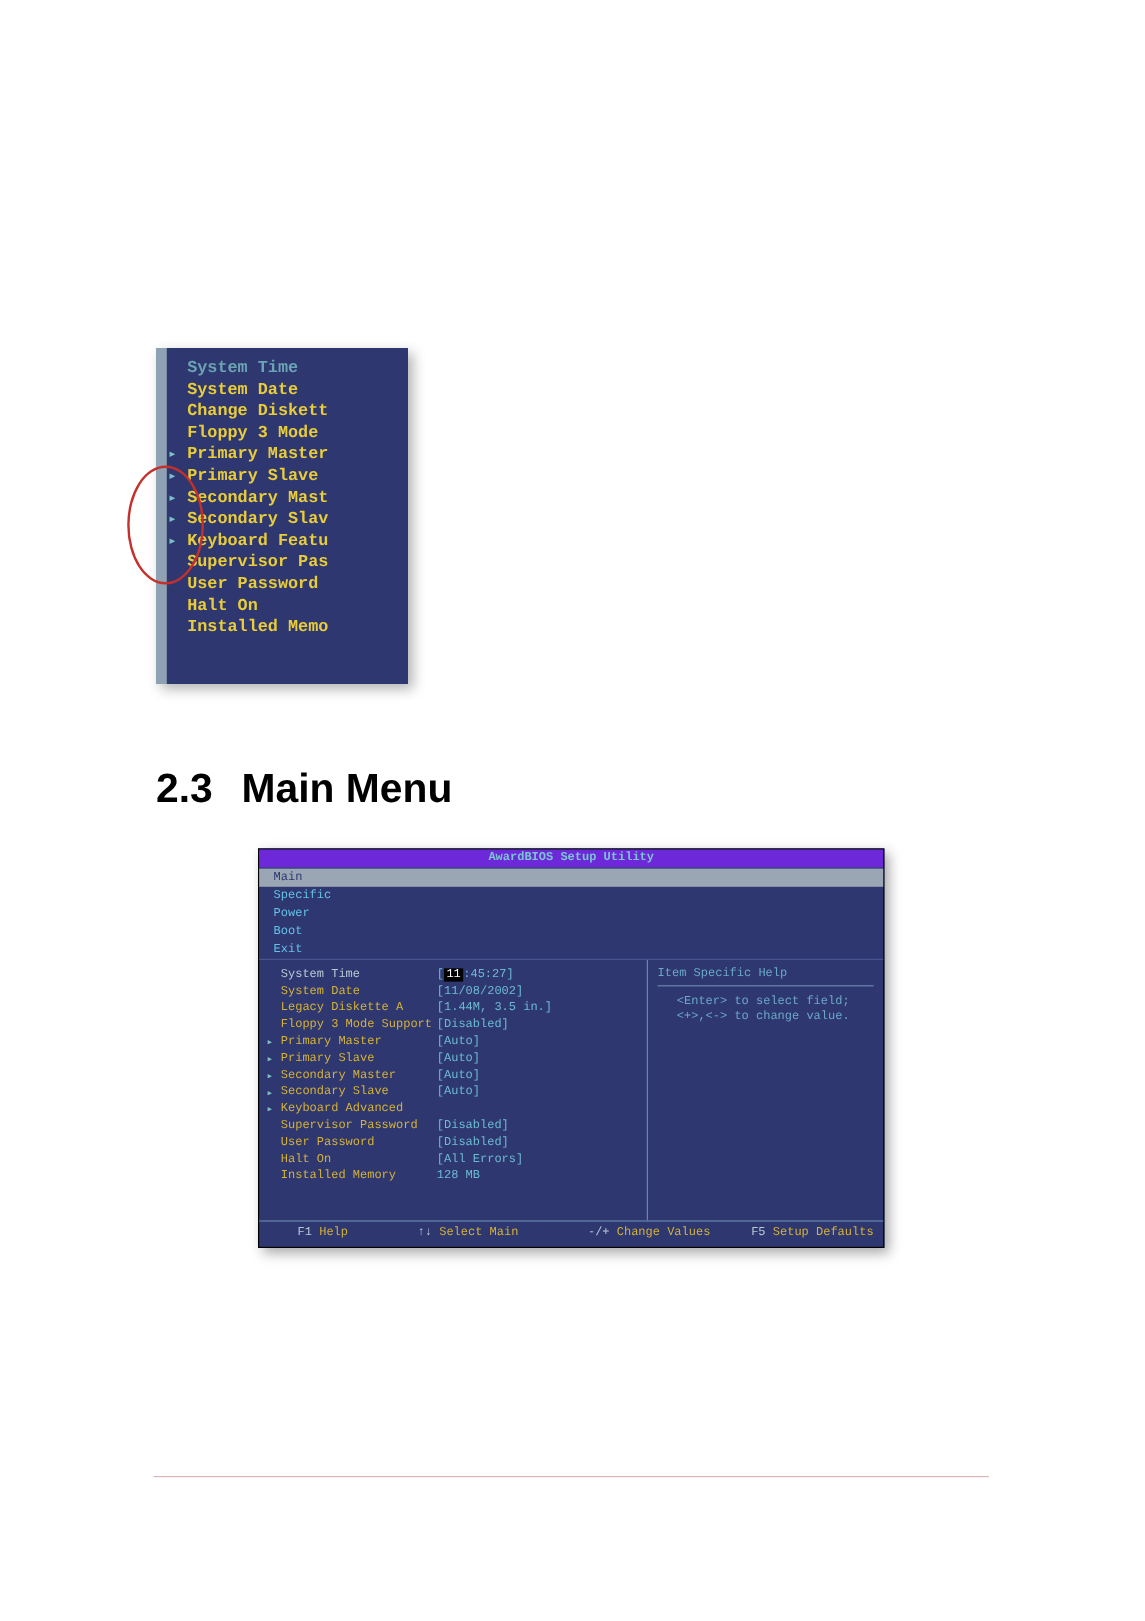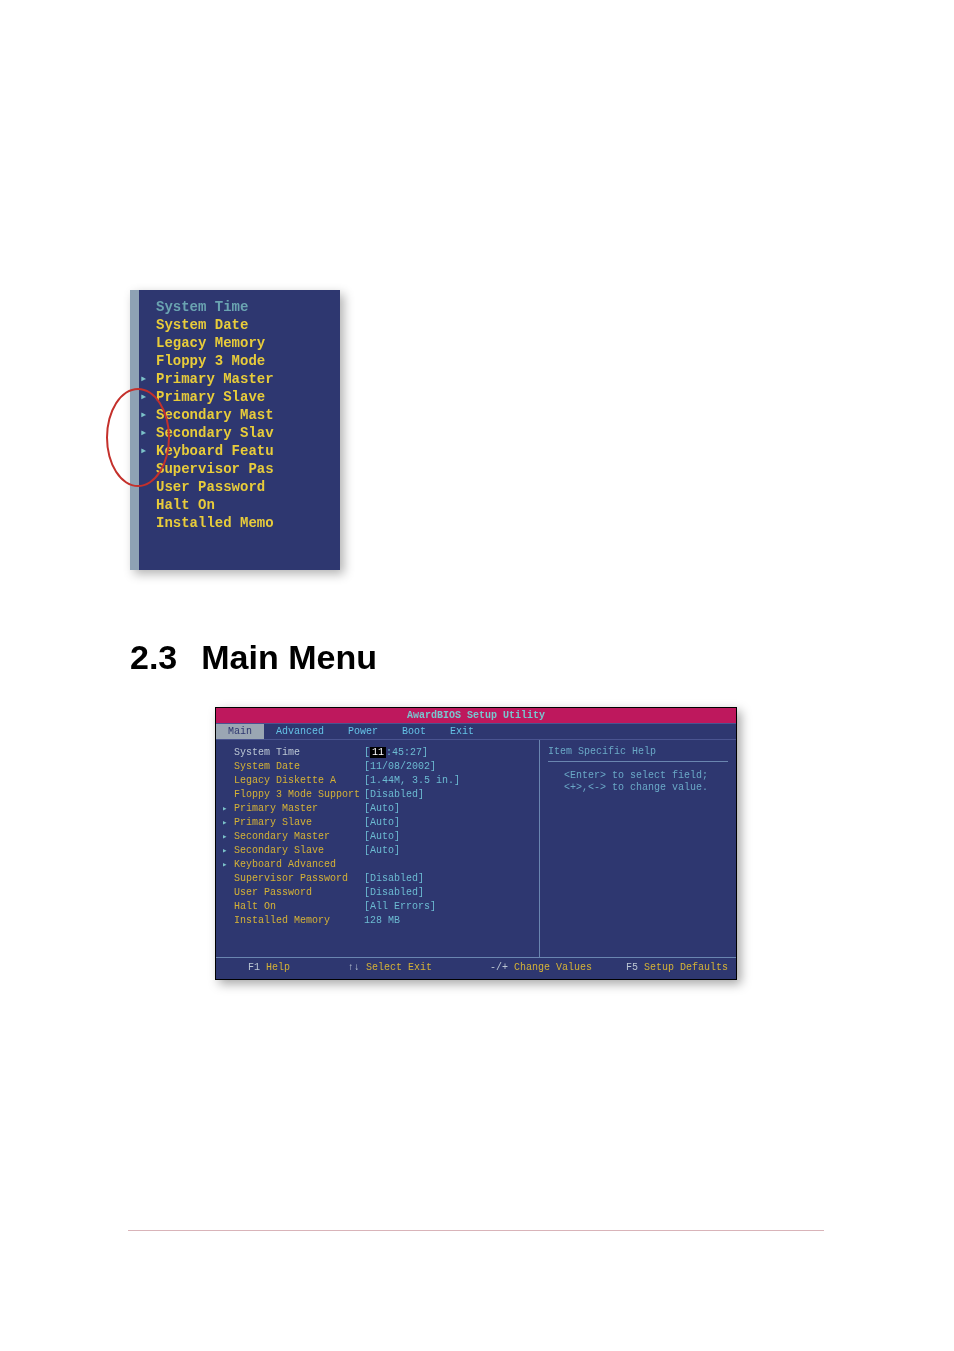"Legacy Memory" div.snippet-line { text: Legacy Memory -> Change Diskett }
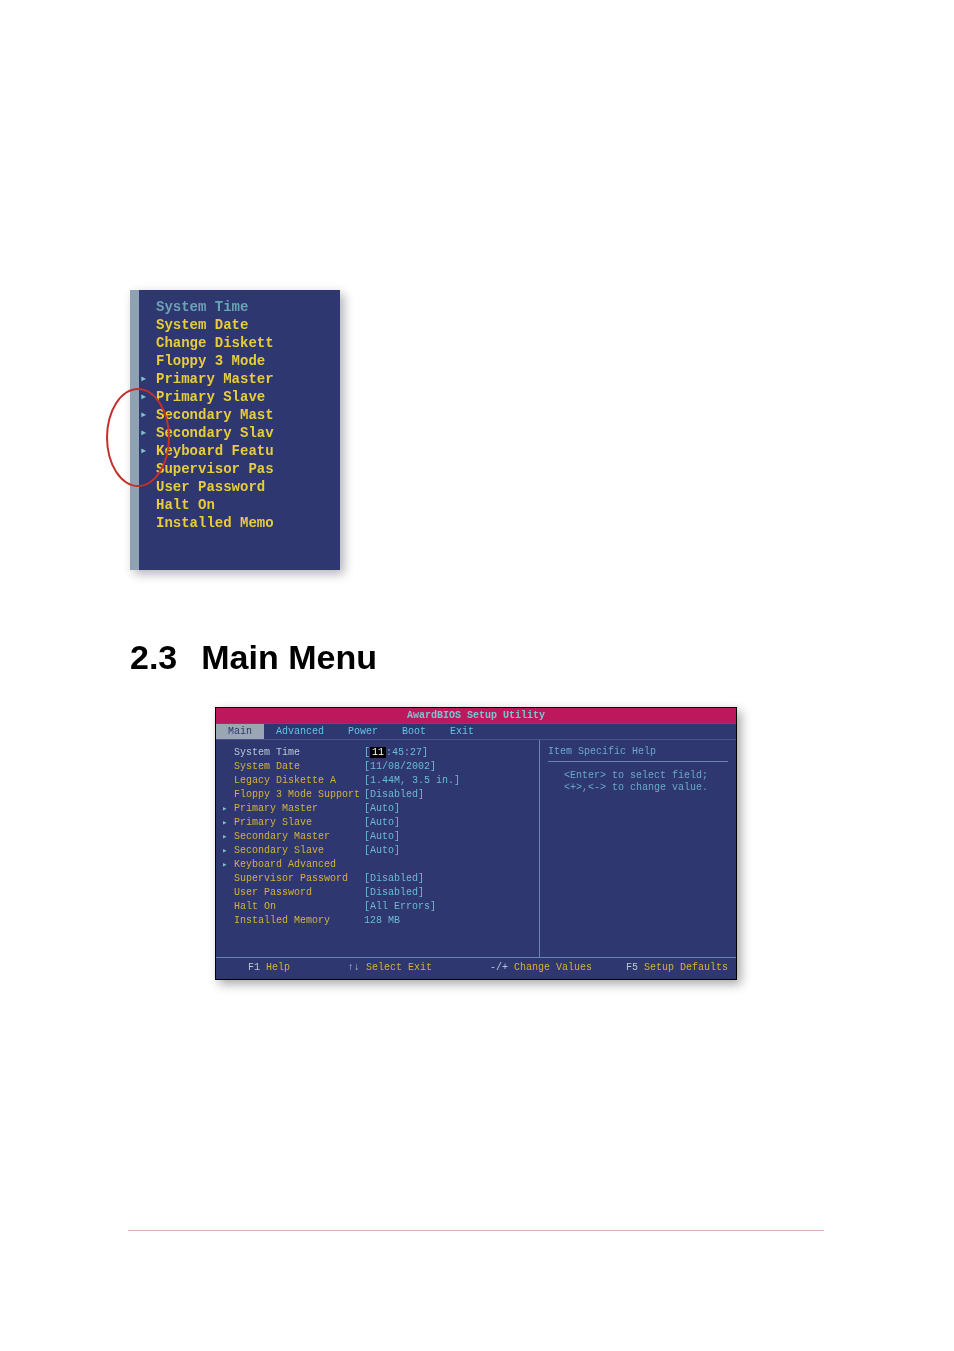"AwardBIOS Setup Utility" .bios-titlebar { background: #be185d -> #6d28d9 }
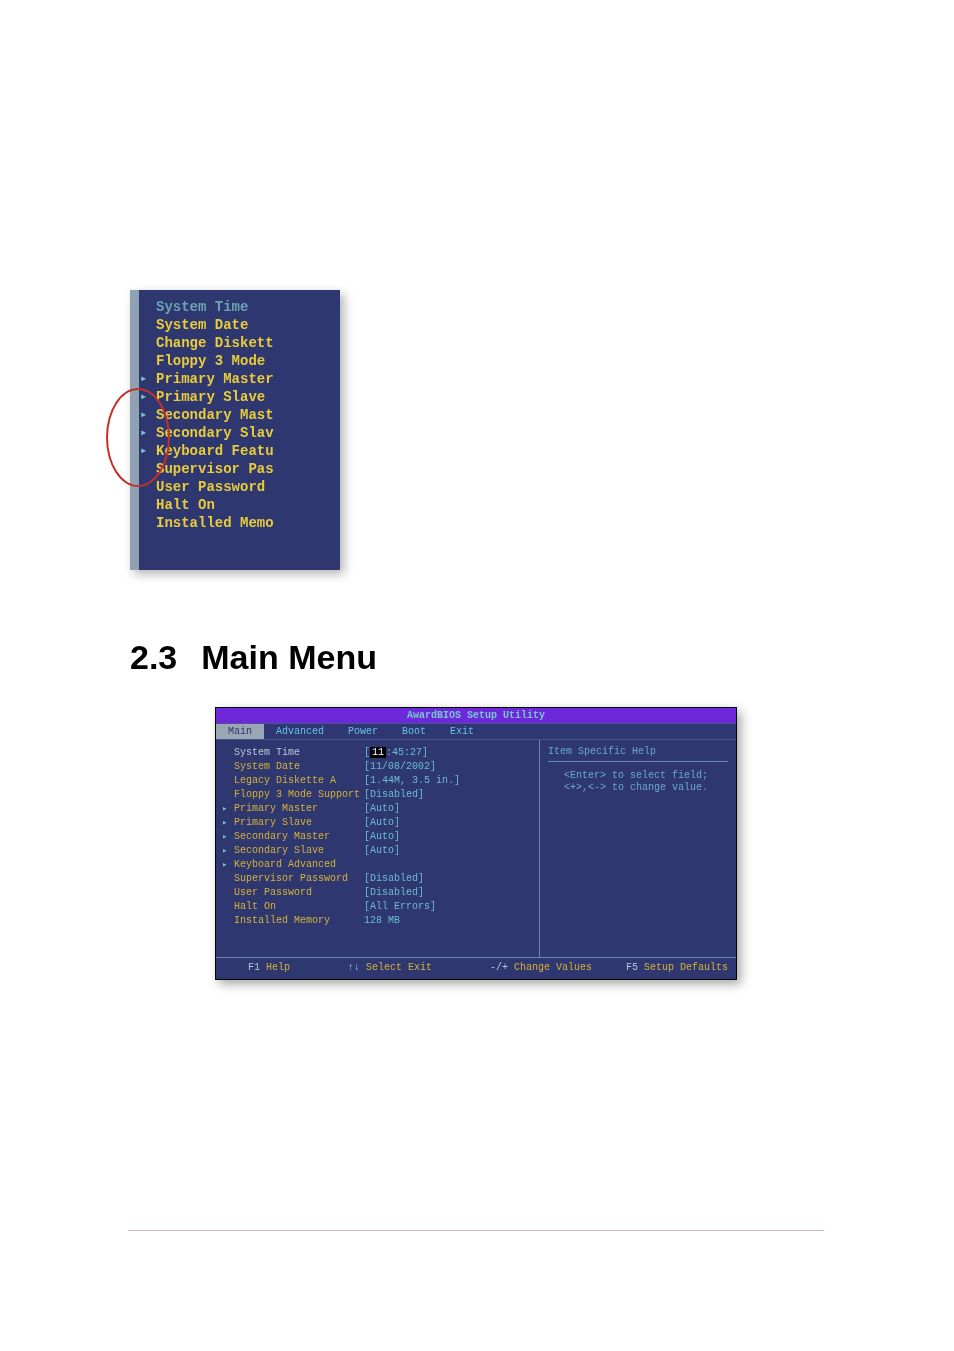"Main" .bios-menubar { flex-direction: none -> column }
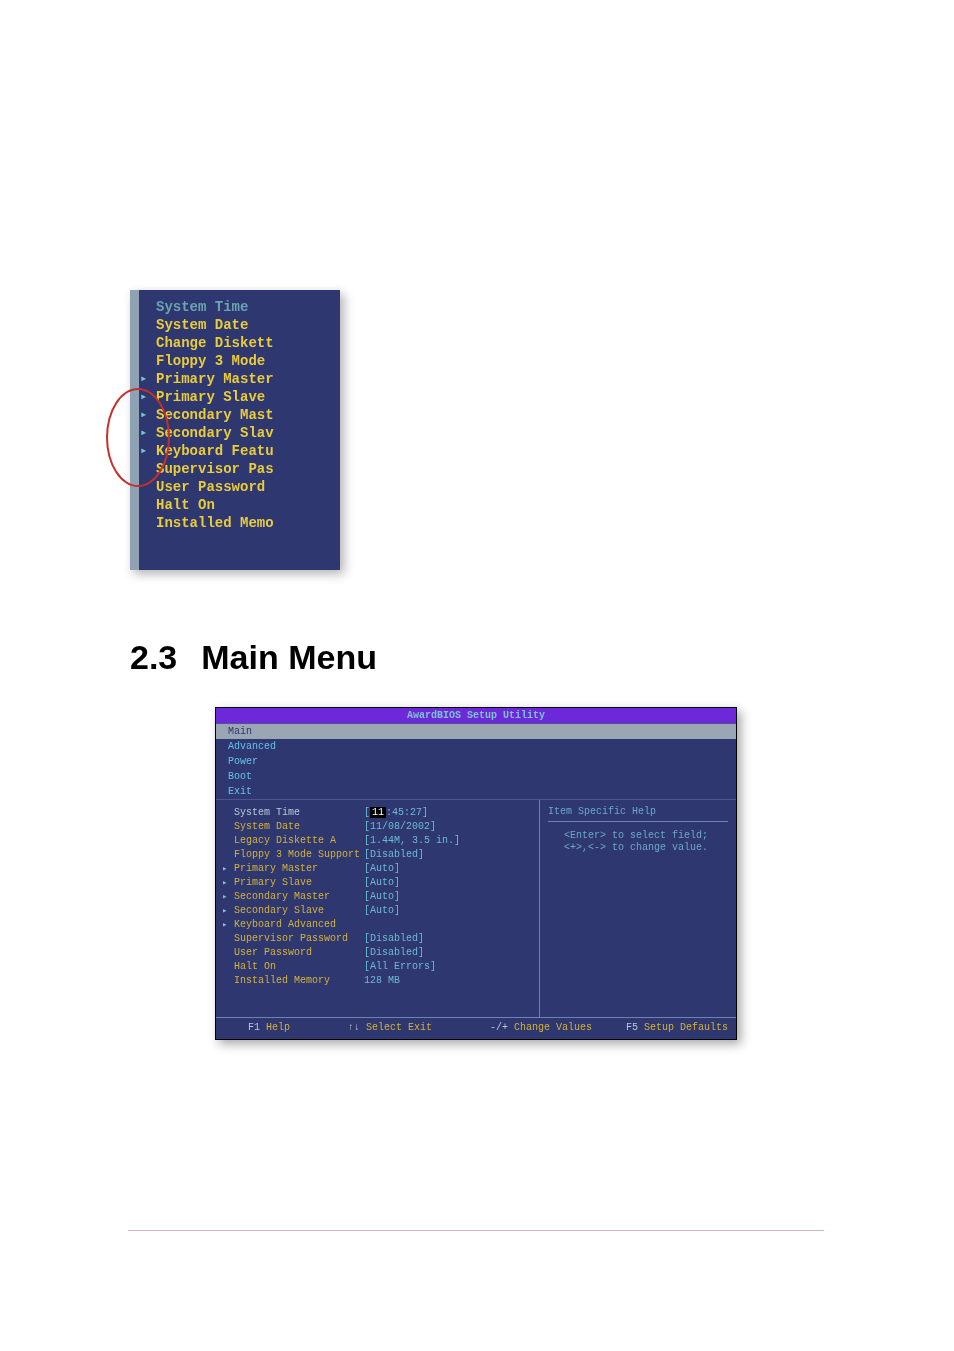"Advanced" div.bios-menuitem { text: Advanced -> Specific }
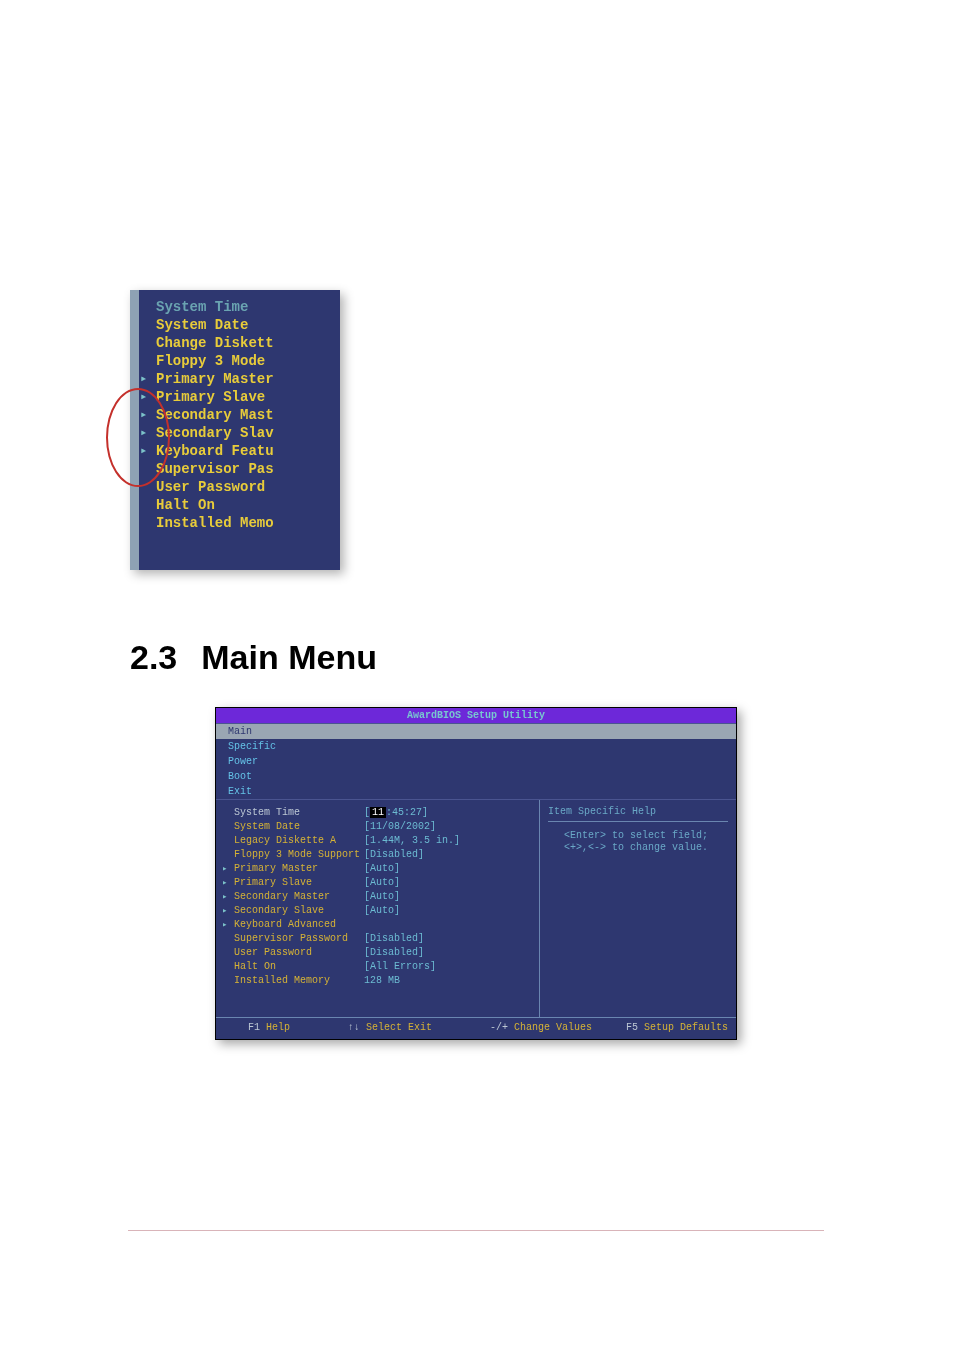"Select Exit" span.foot-lbl { text: Exit -> Main }
